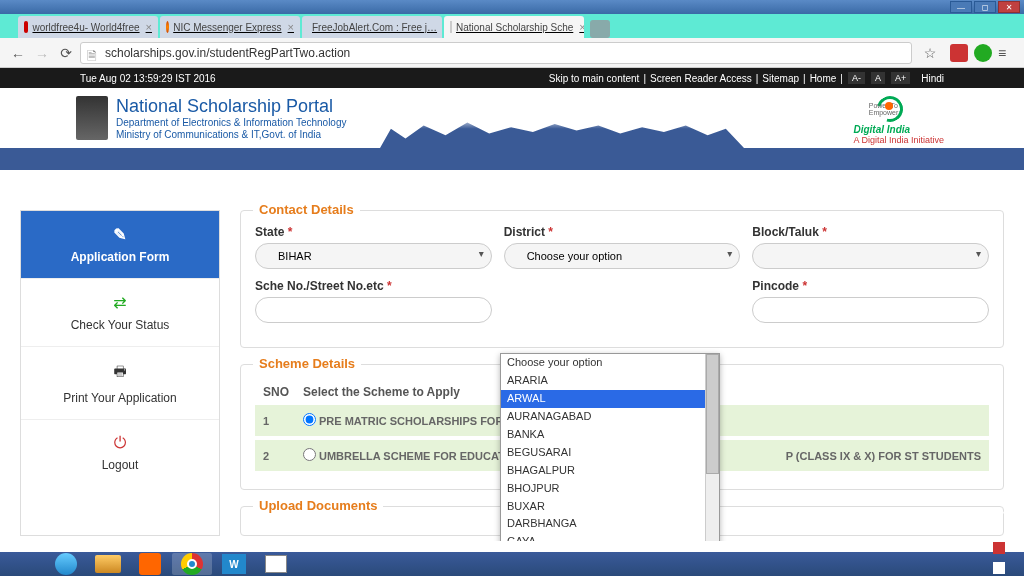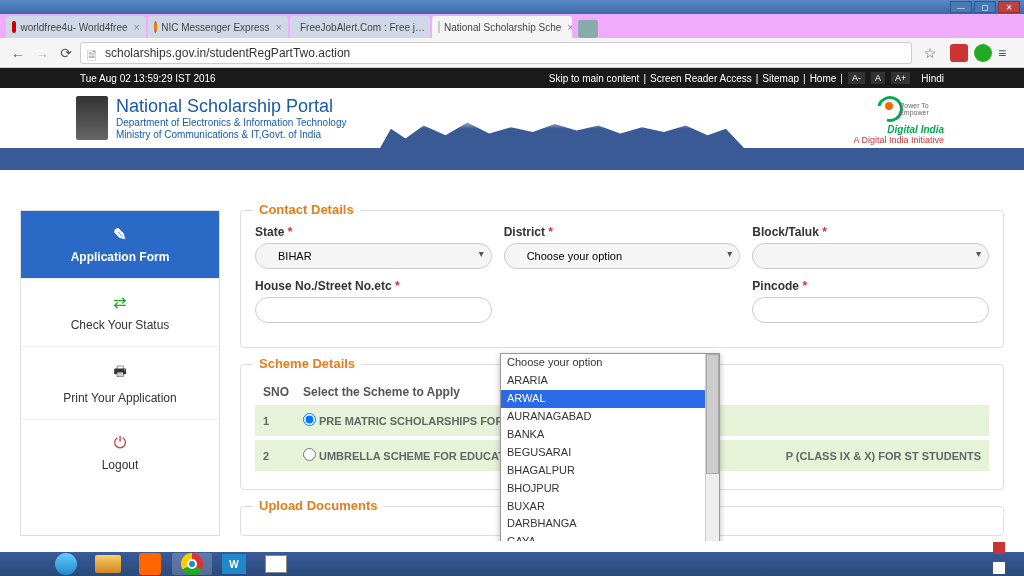"worldfree4u- World4free" .tab-strip { background: #f0abfc -> #5eead4; padding-left: 6px -> 18px; text-decoration: none -> underline }
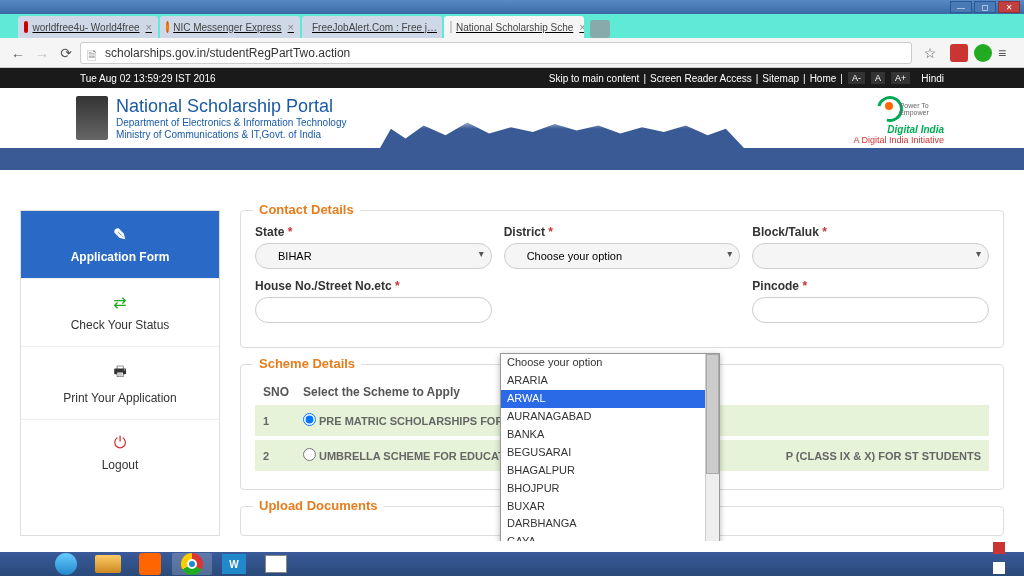"Digital India" .digital-india { text-align: right -> left }
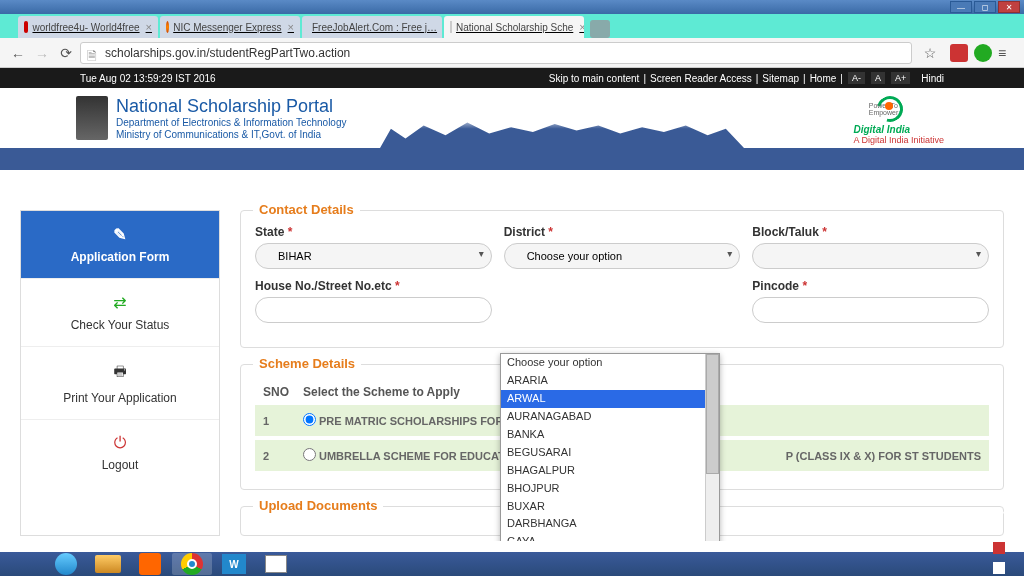"House No./Street No.etc" span { text: House -> Sche }
